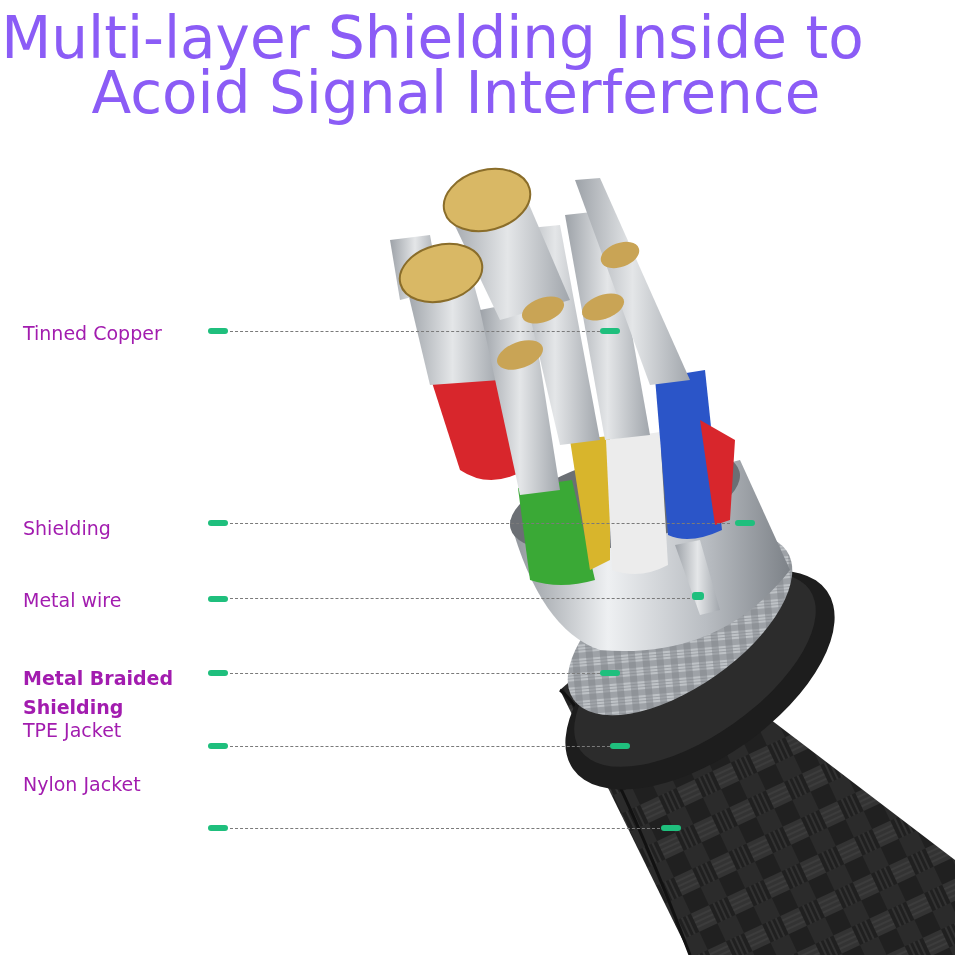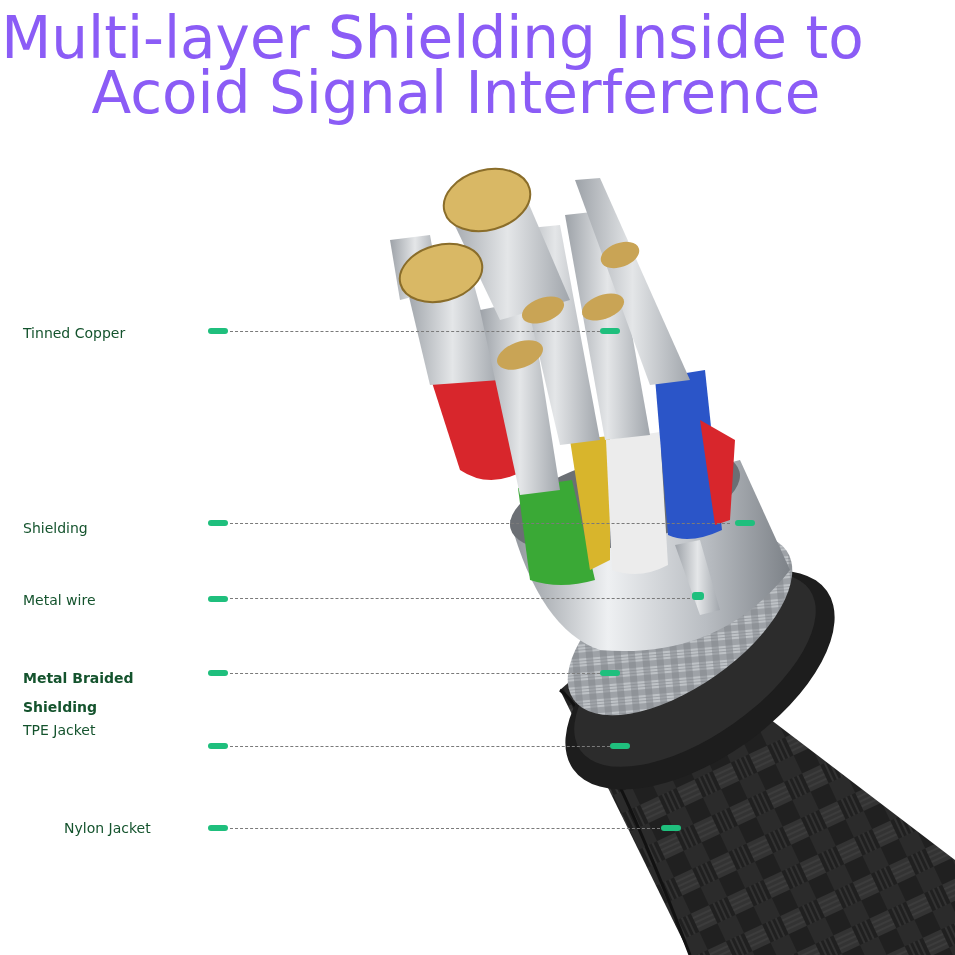"Tinned Copper" .label { color: #14532d -> #a21caf; font-size: 14px -> 19px }
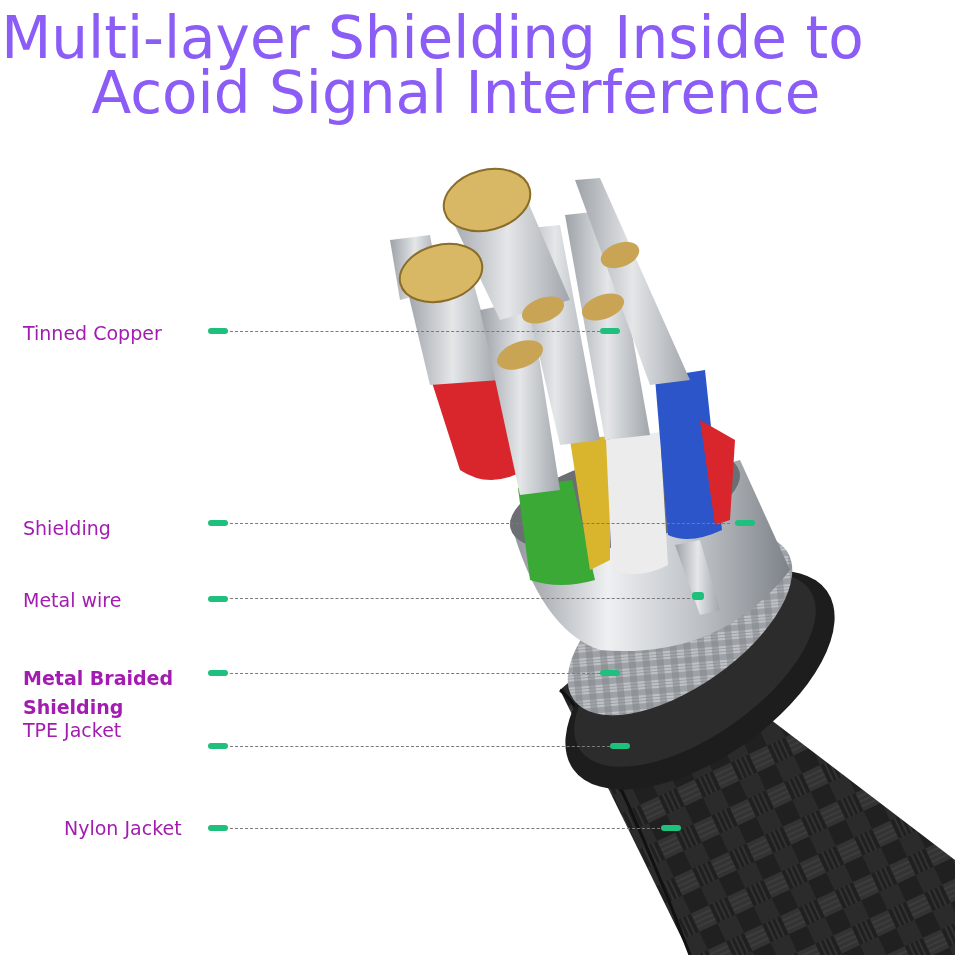"Nylon Jacket" div.label { margin-left: 41px -> none; top: 814px -> 770px }
